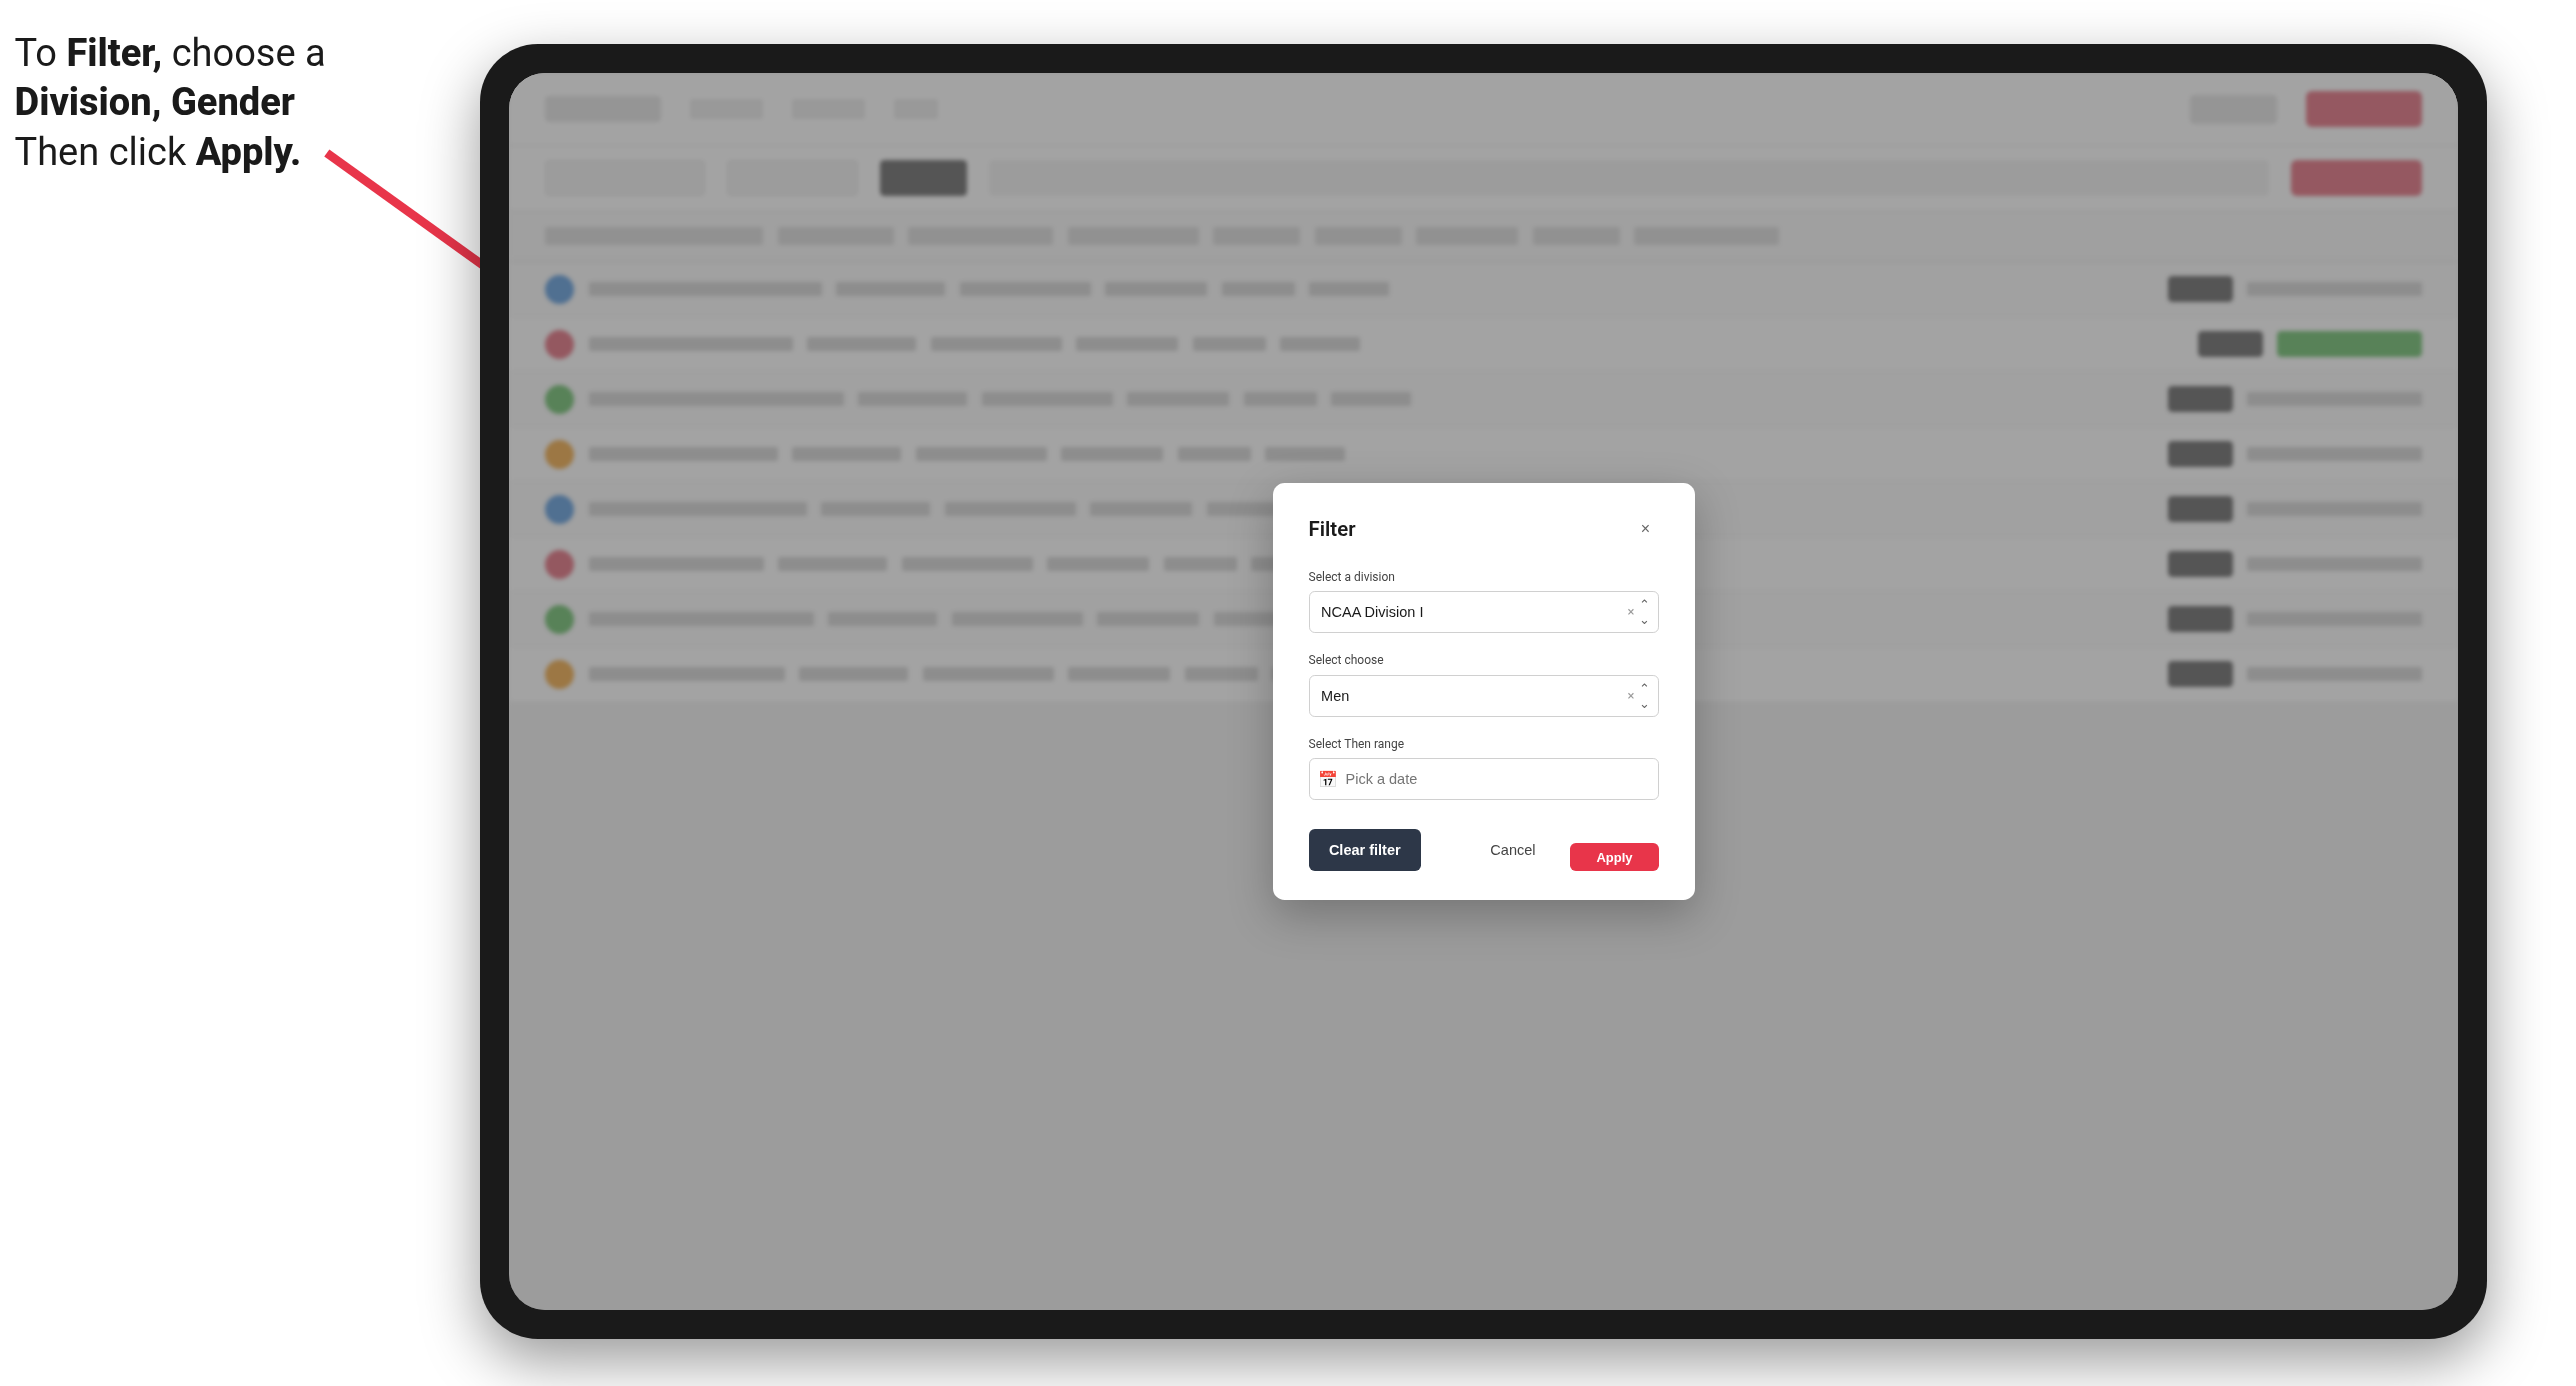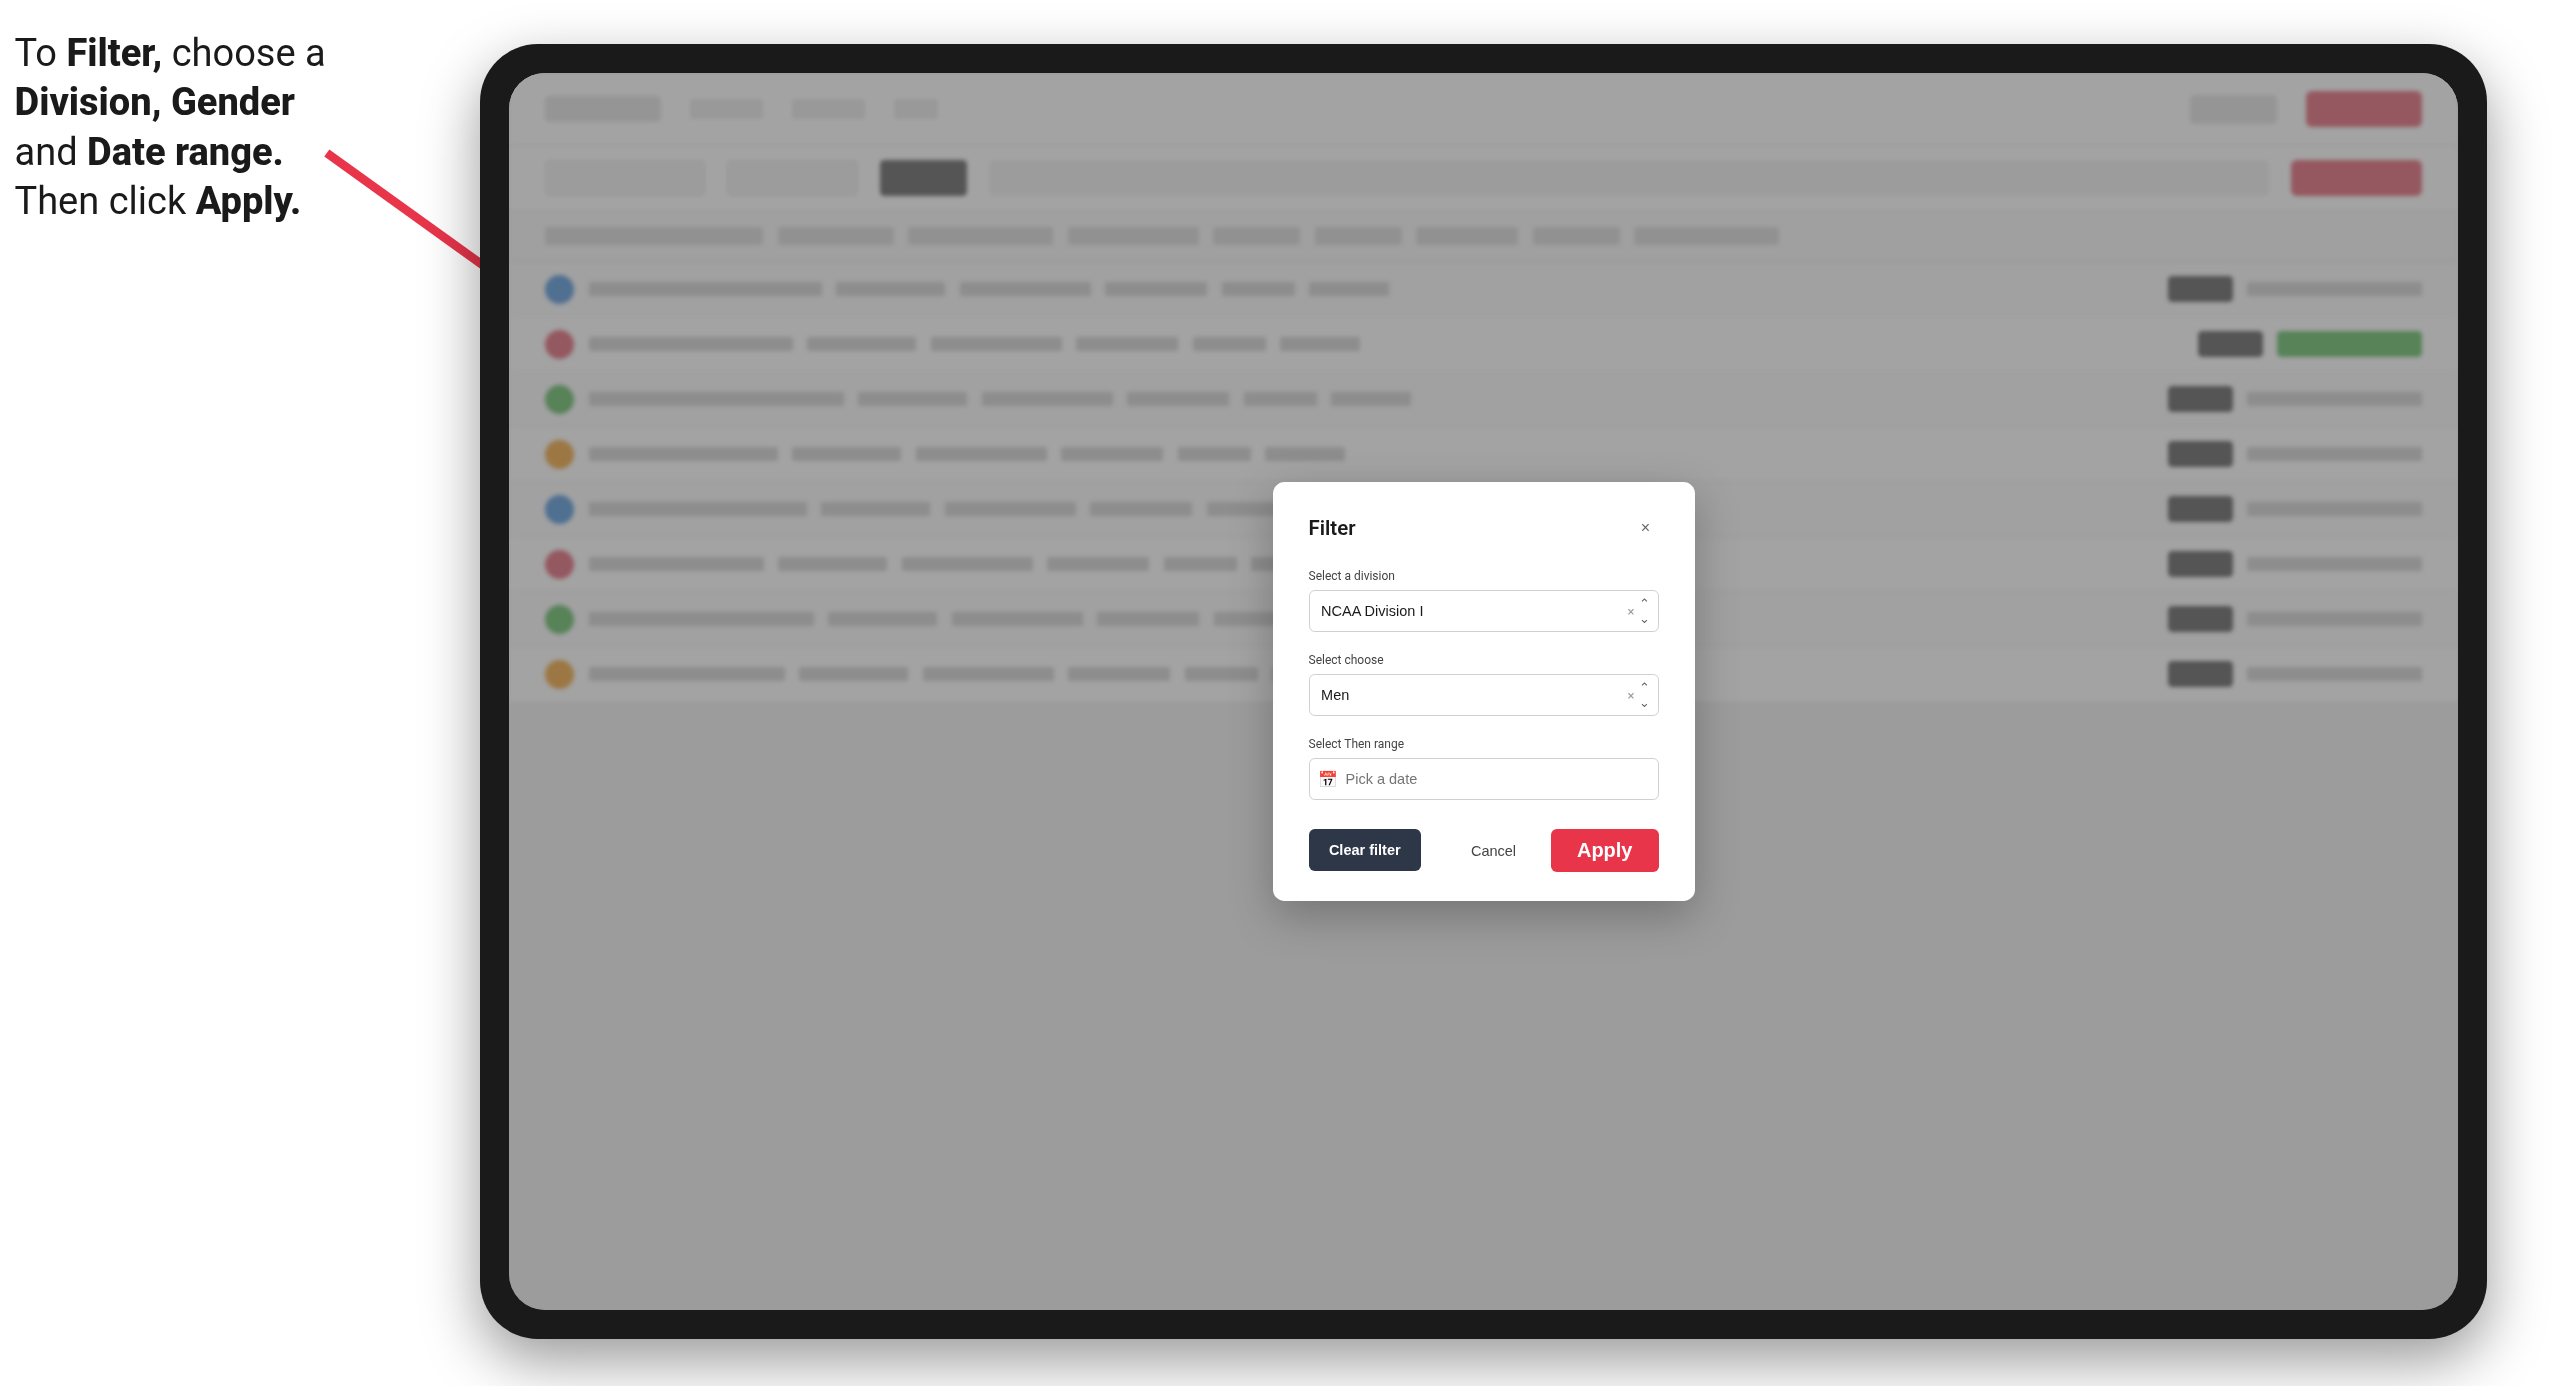"and Date range." div { html: <div>and <span>Date range.</span></div> -> none }
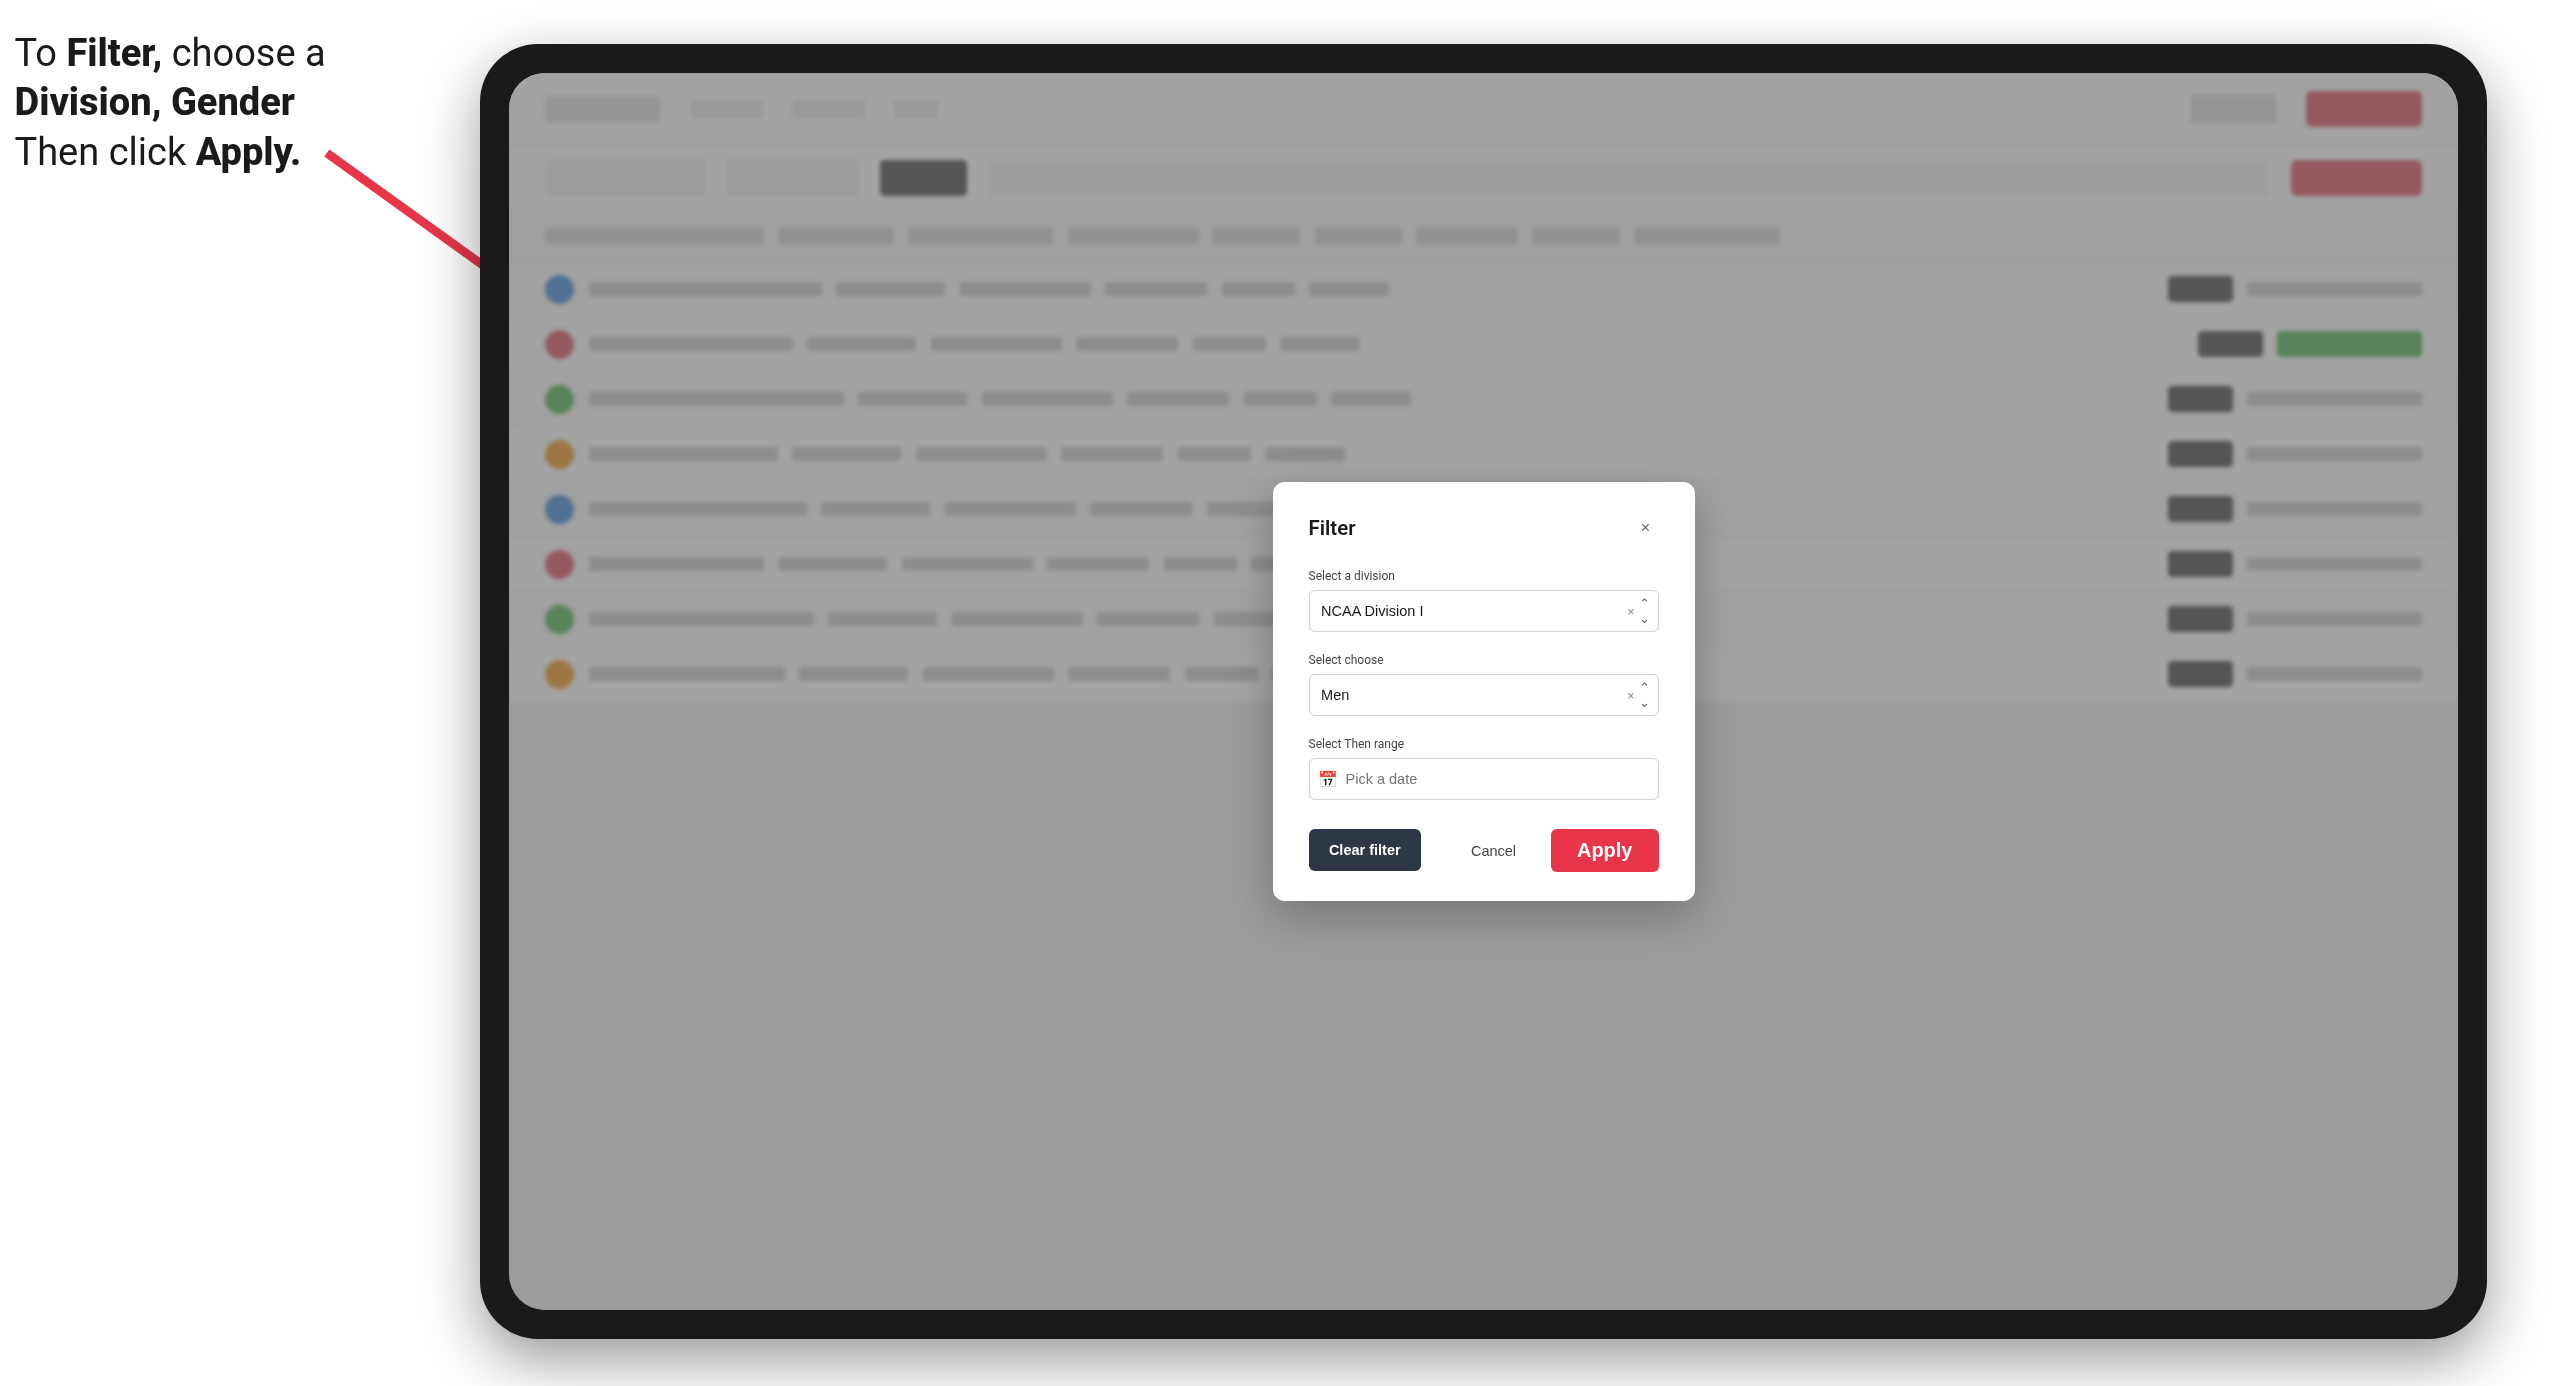"Apply" .btn-apply { font-size: 20px -> 13px; height: 43px -> 28px }
